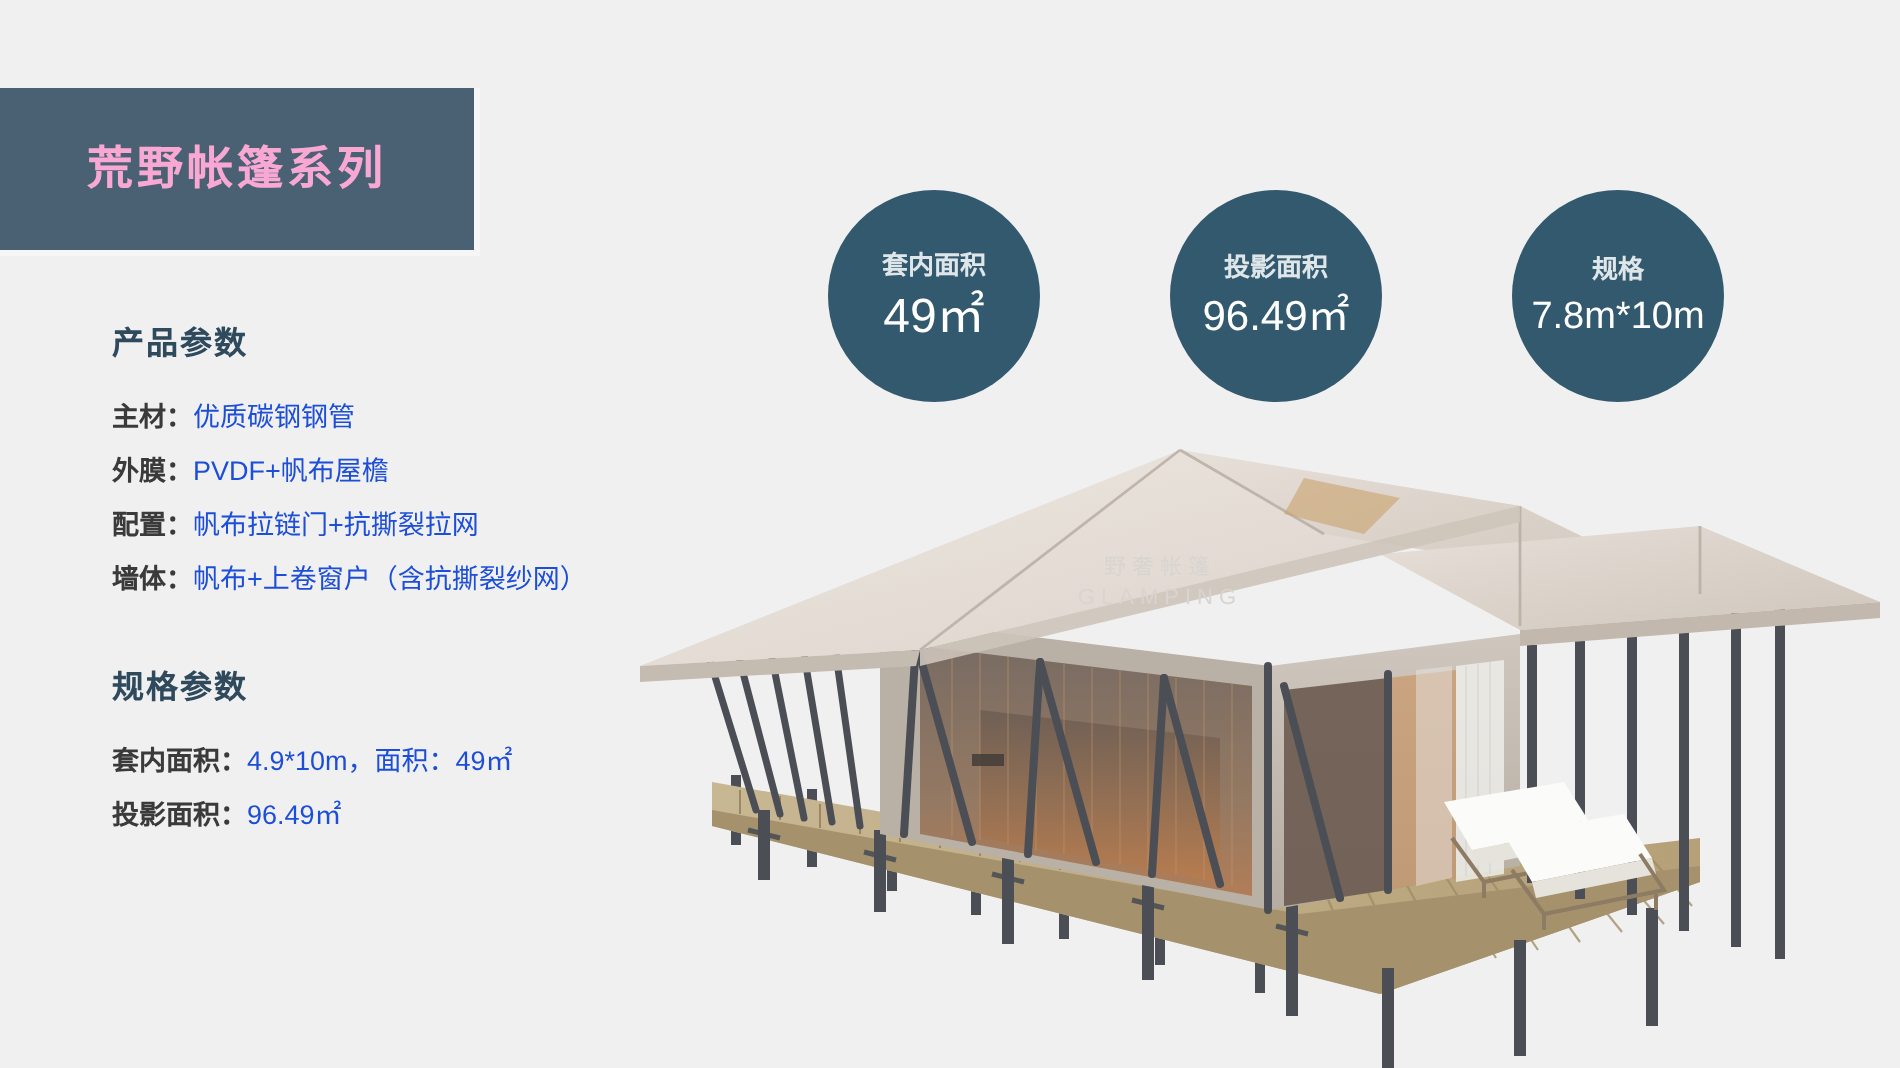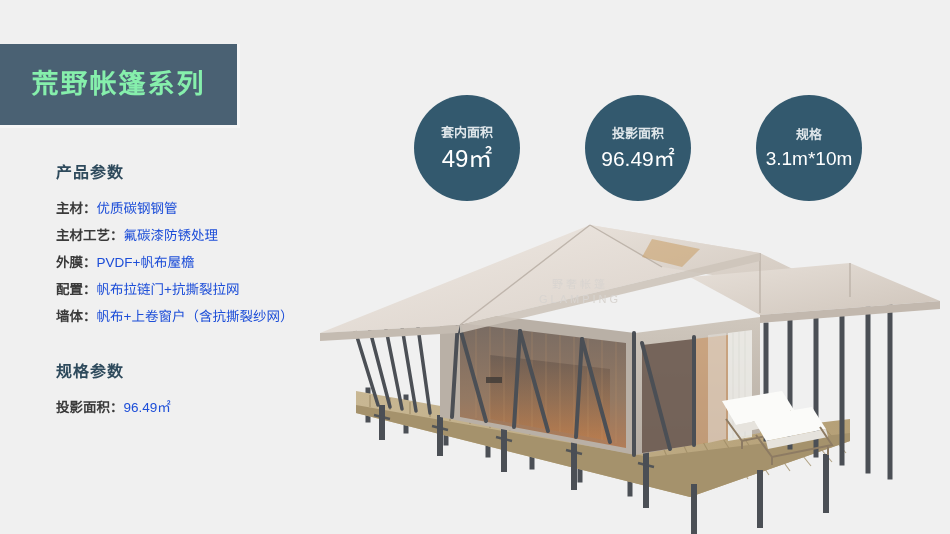"荒野帐篷系列" .title-banner-text { color: #86efac -> #f9a8d4; font-size: 27px -> 23px }
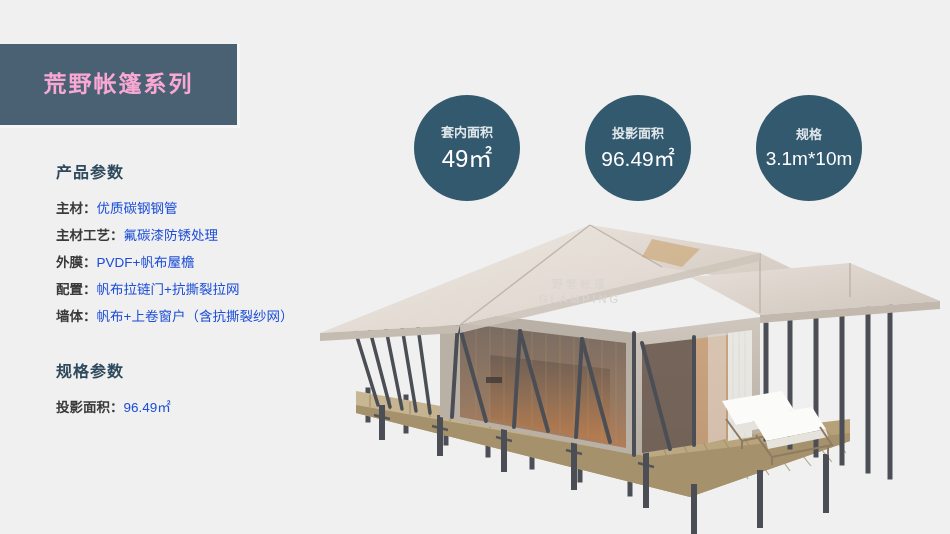"3.1m*10m" span { text: 3.1m -> 7.8m }
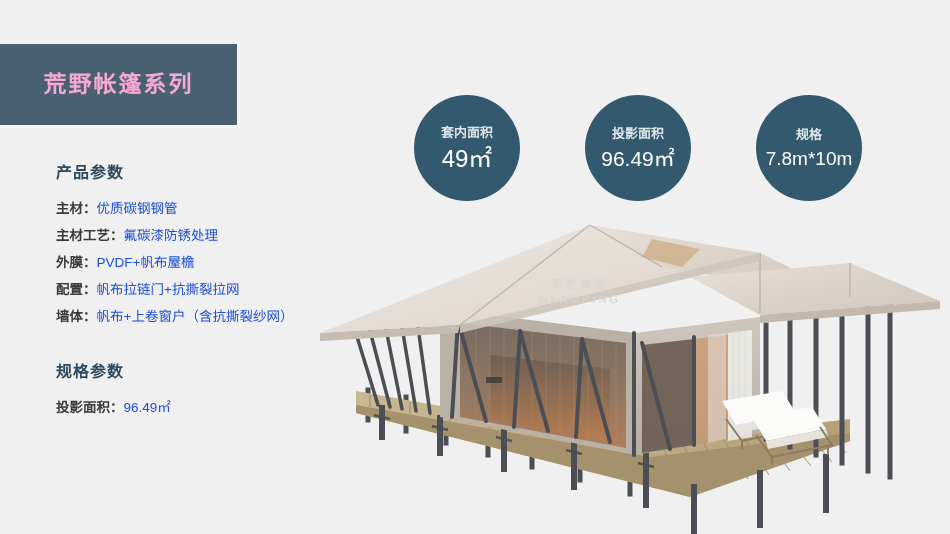"主材工艺：氟碳漆防锈处理" li.spec-row { html: <li> <span>主材工艺：</span><span>氟碳漆防锈处理</span> </li> -> none }
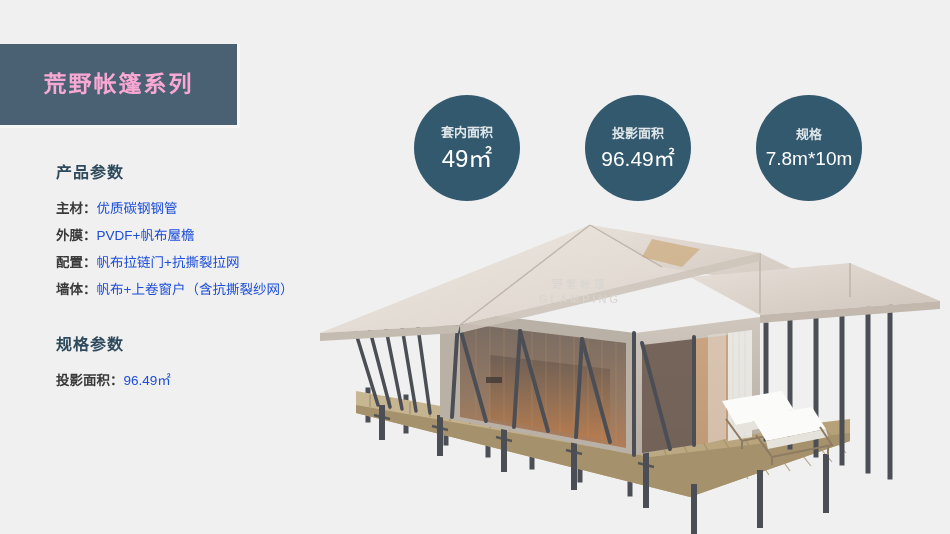"套内面积：4.9*10m，面积：49㎡" li.spec-row { html: none -> <li> <span>套内面积：</span><span>4.9*10m，面积：49㎡</span> </li> }
